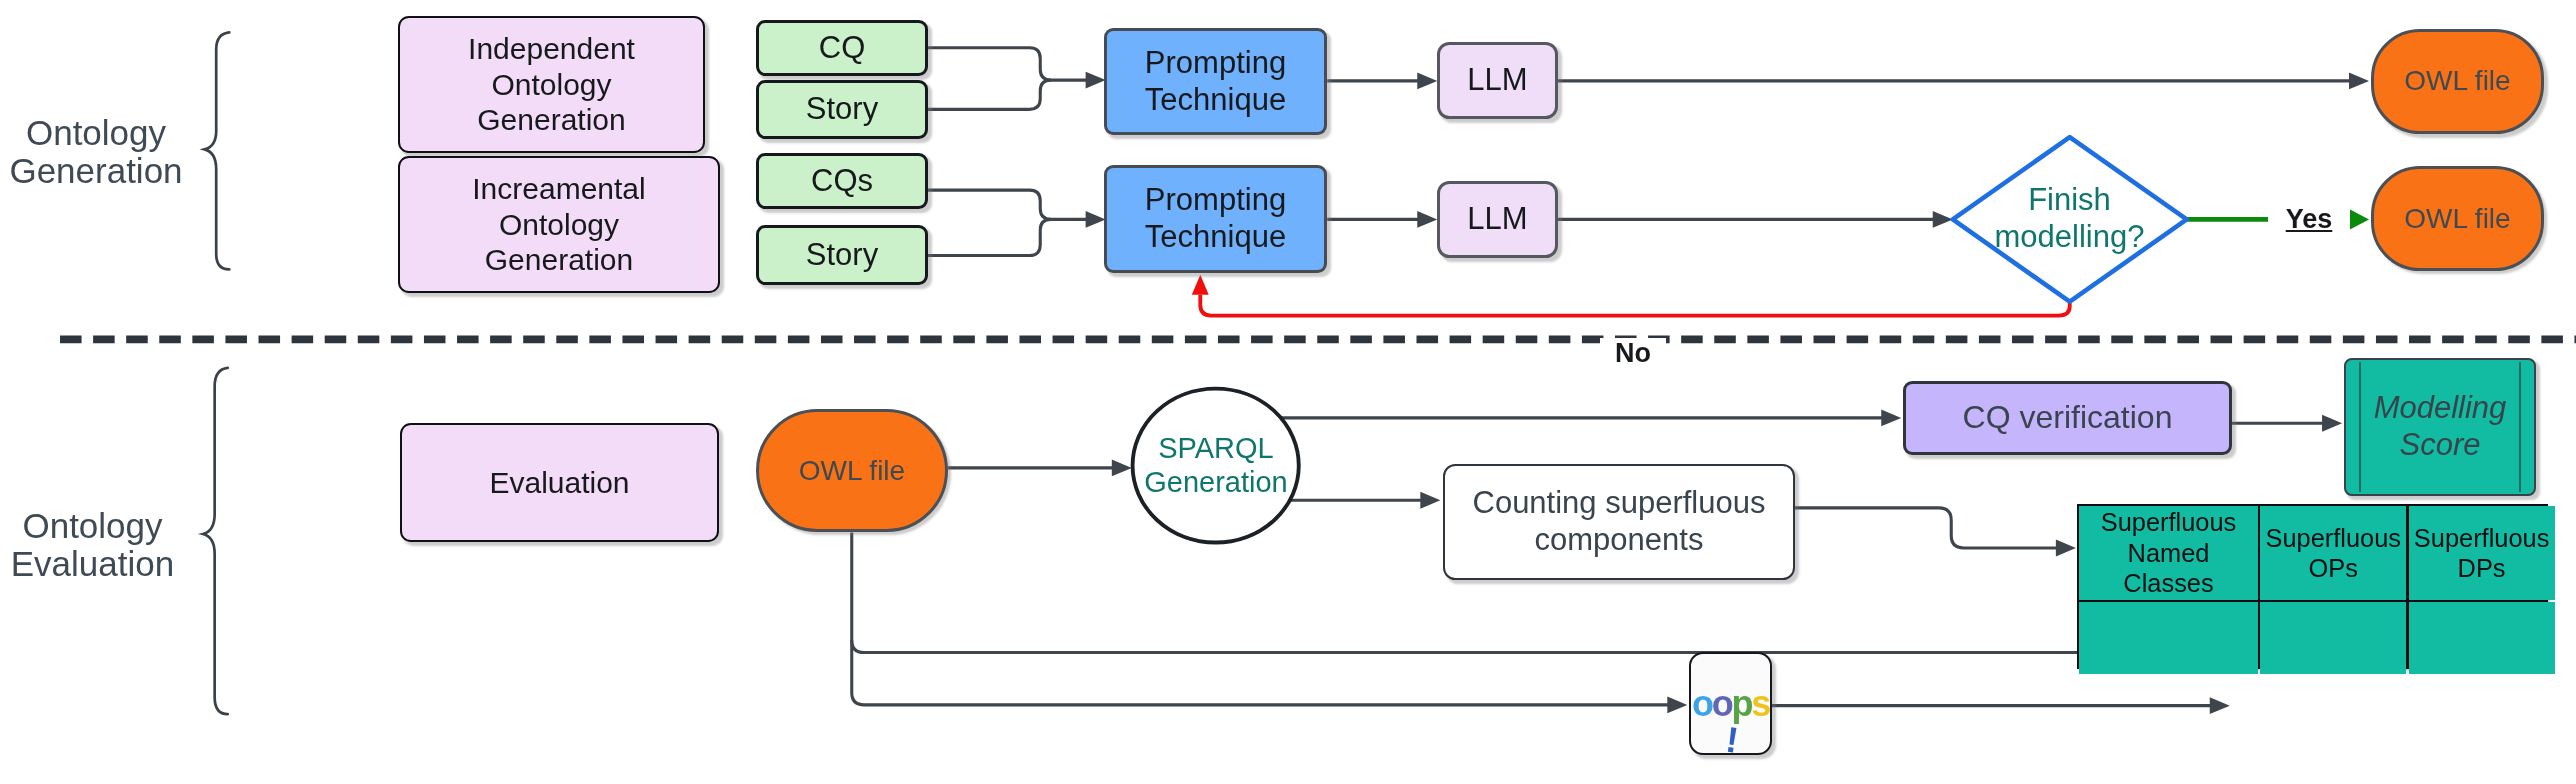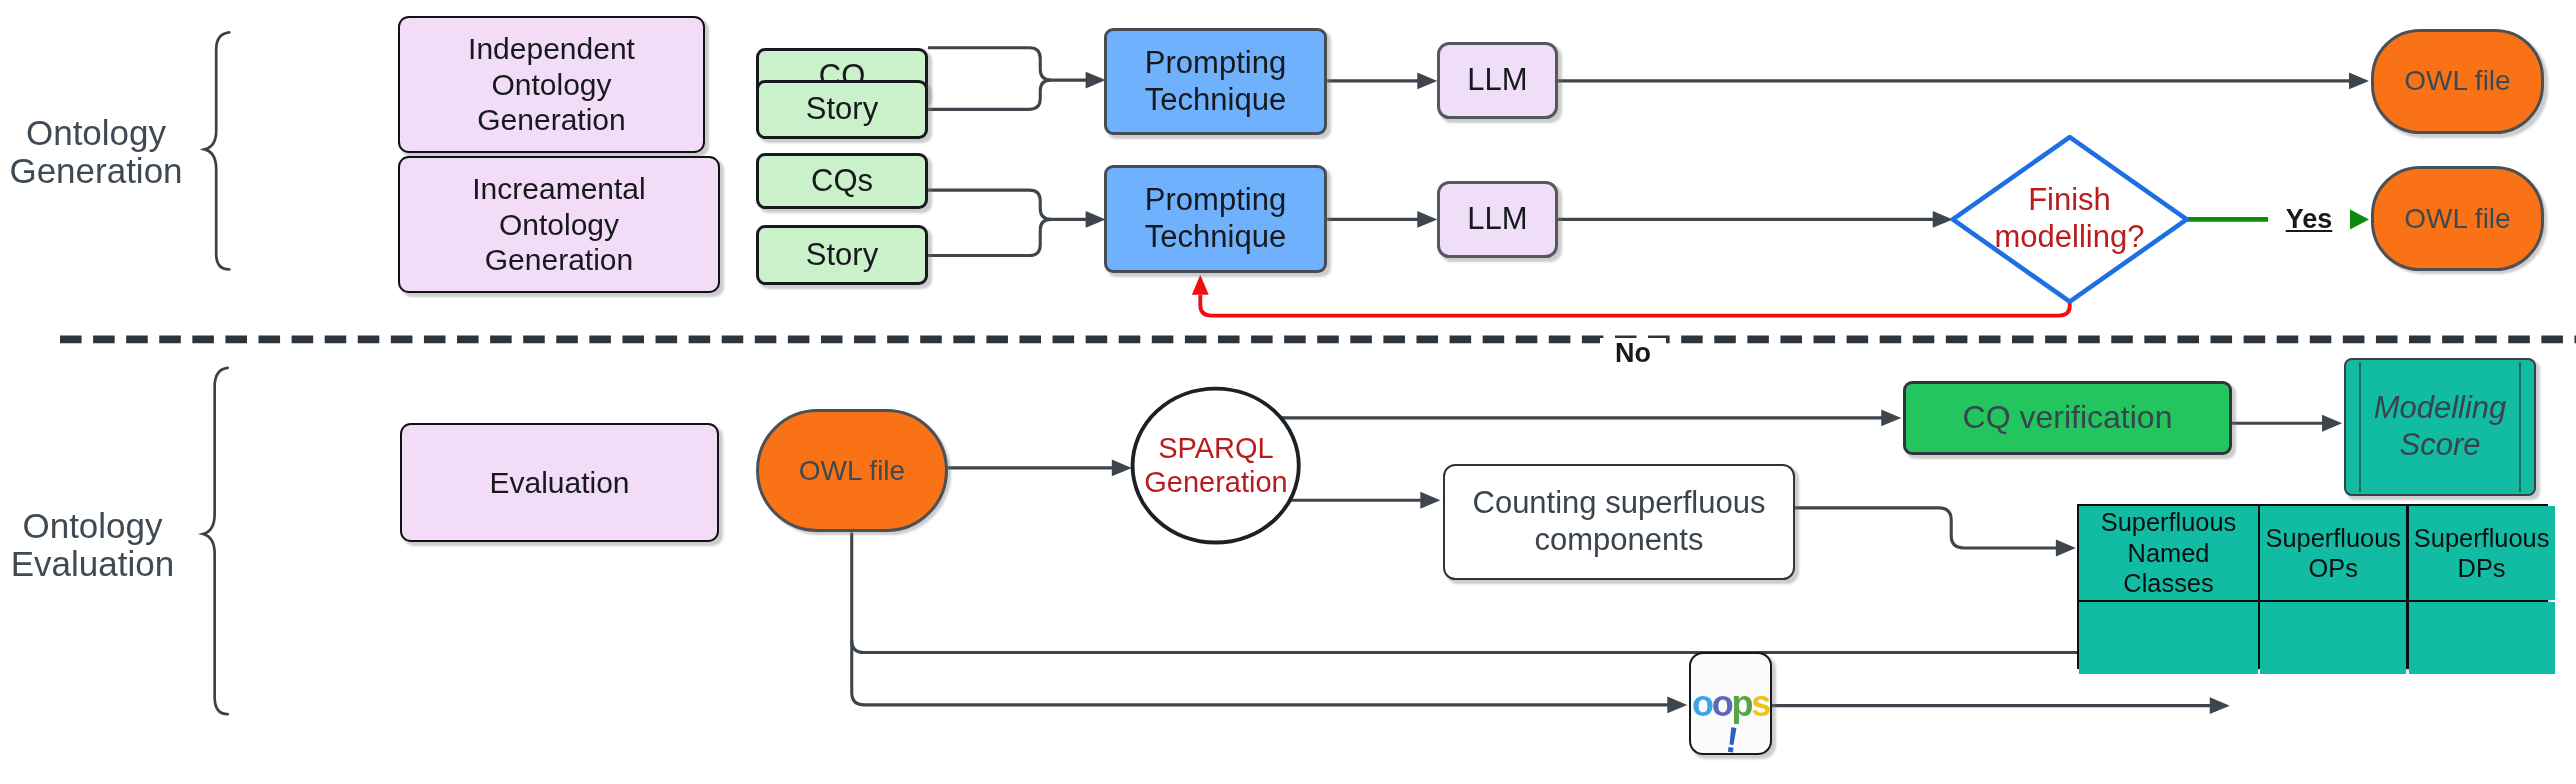"CQ" .pos-cq { margin-top: 28px -> none }
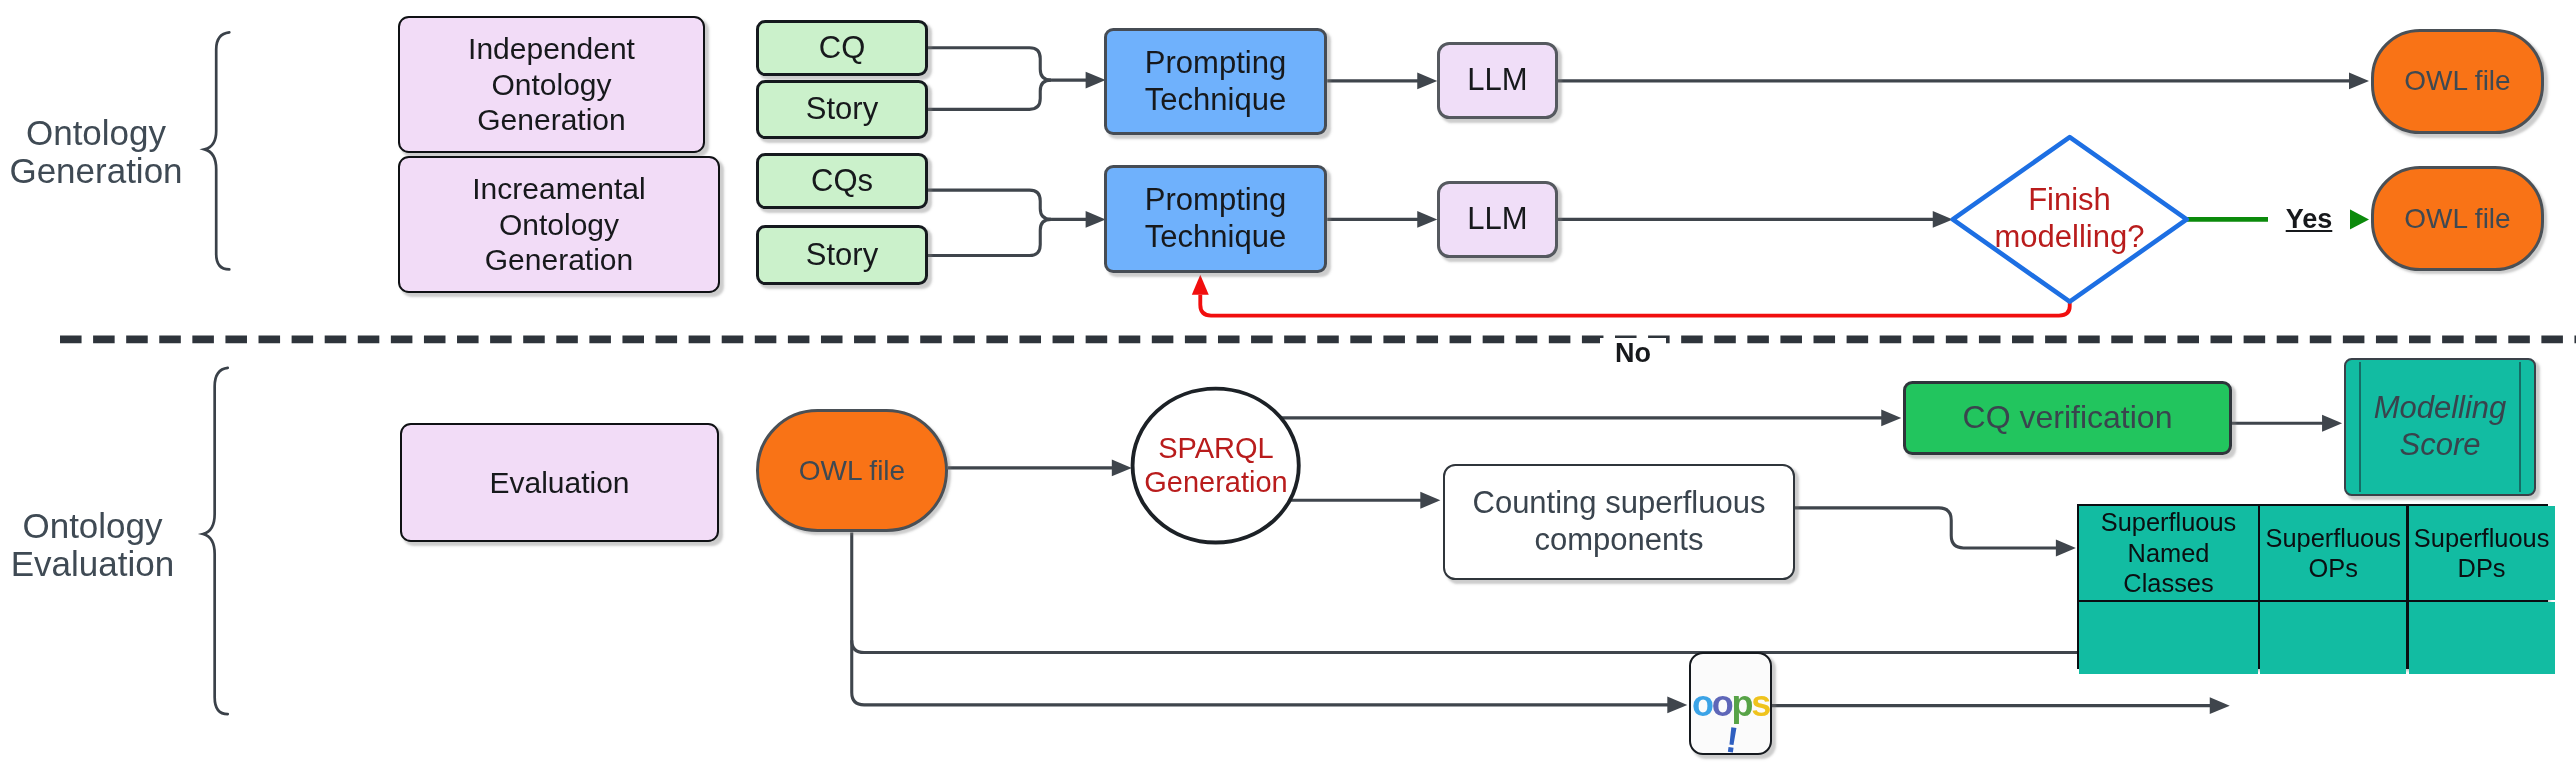"Finish" .shape-label { color: #b91c1c -> #0f766e }
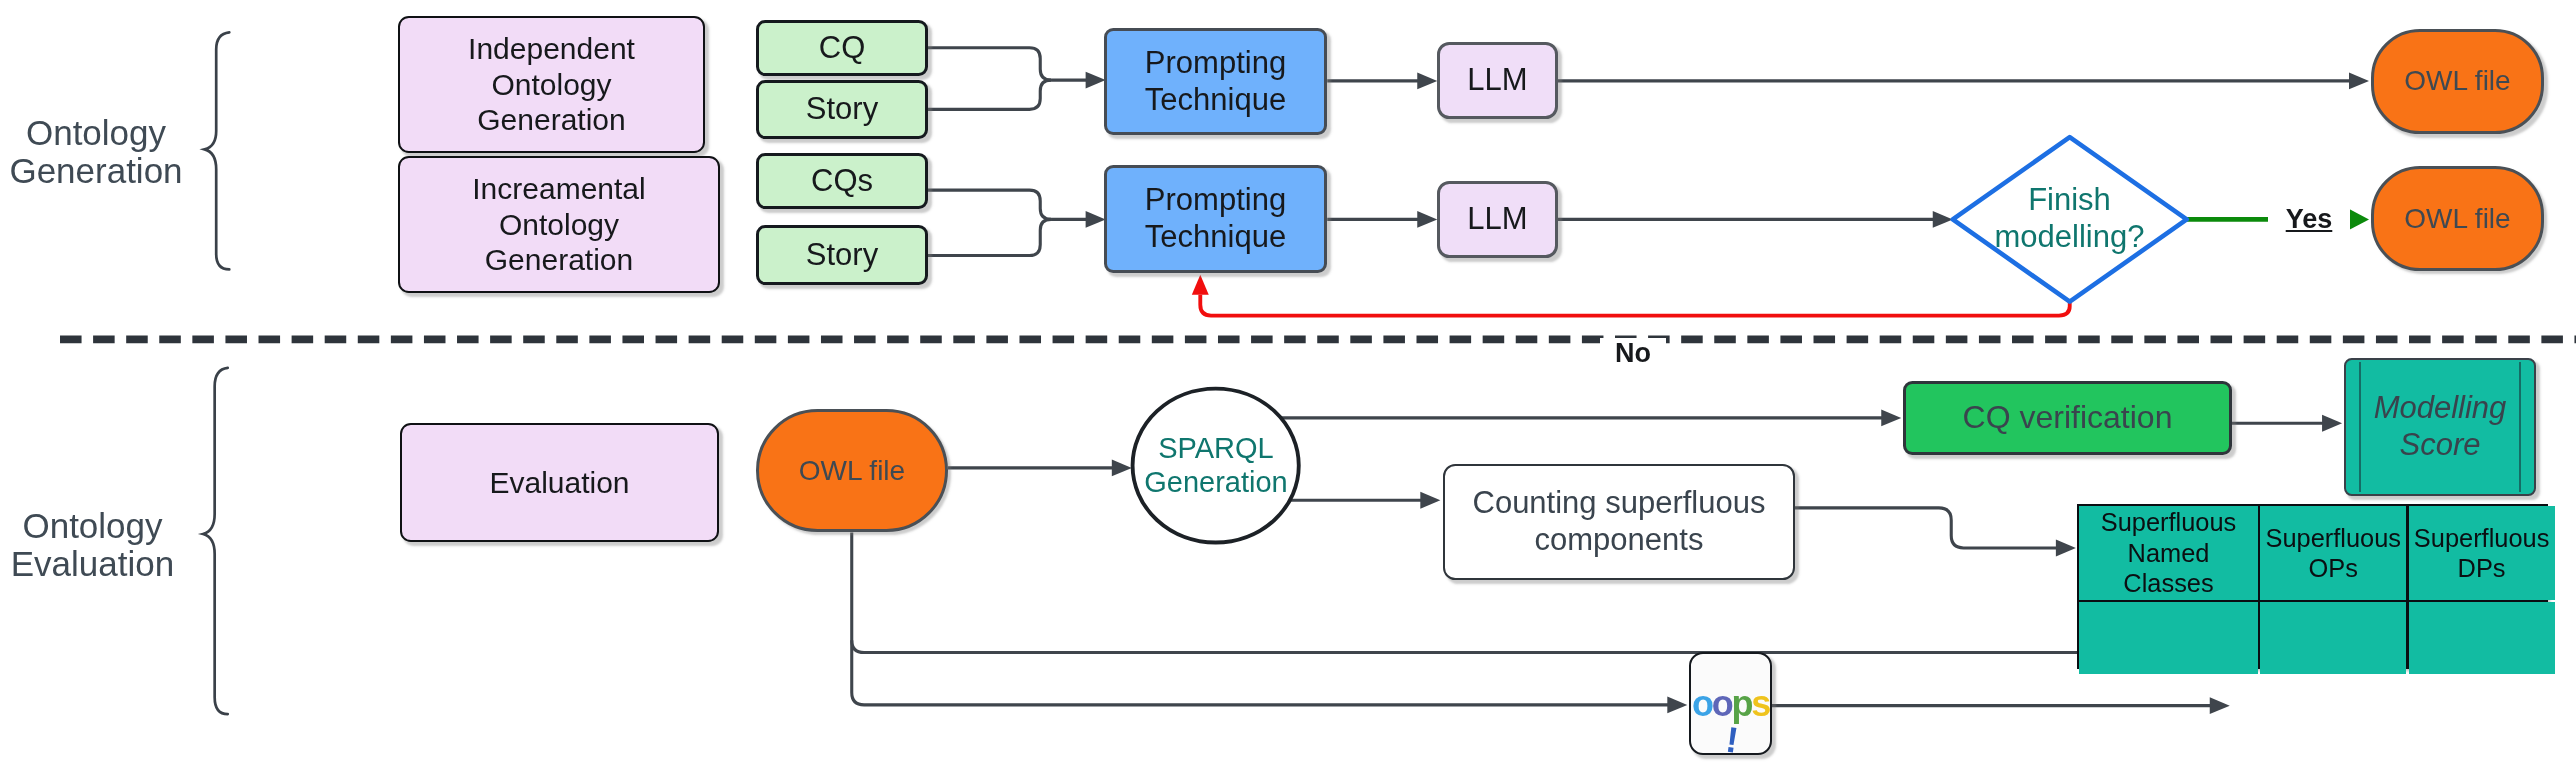"CQ verification" .whitebox-thick { background: #22c55e -> #c4b5fd }
